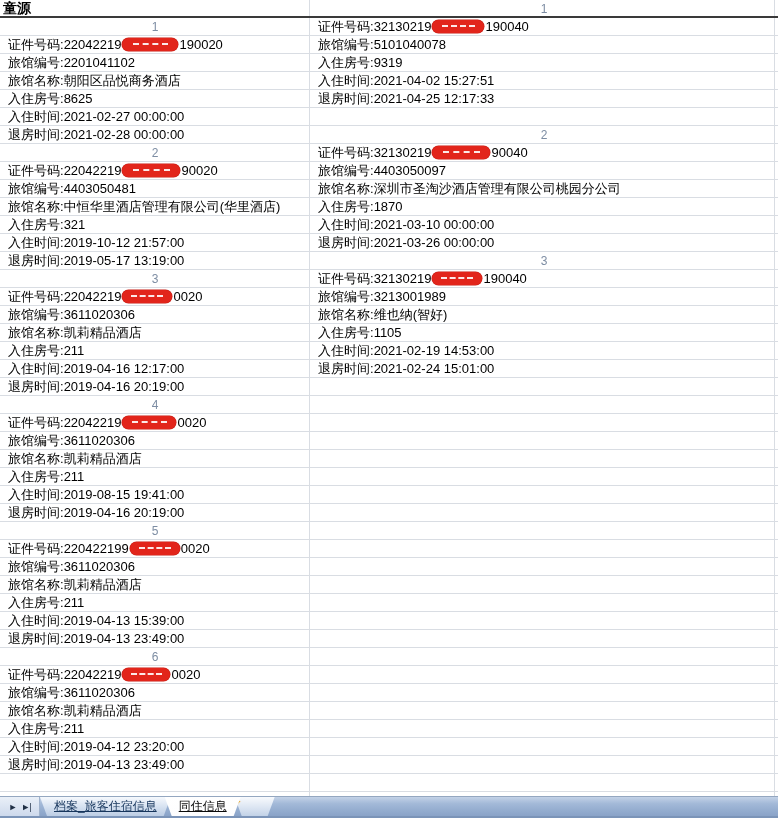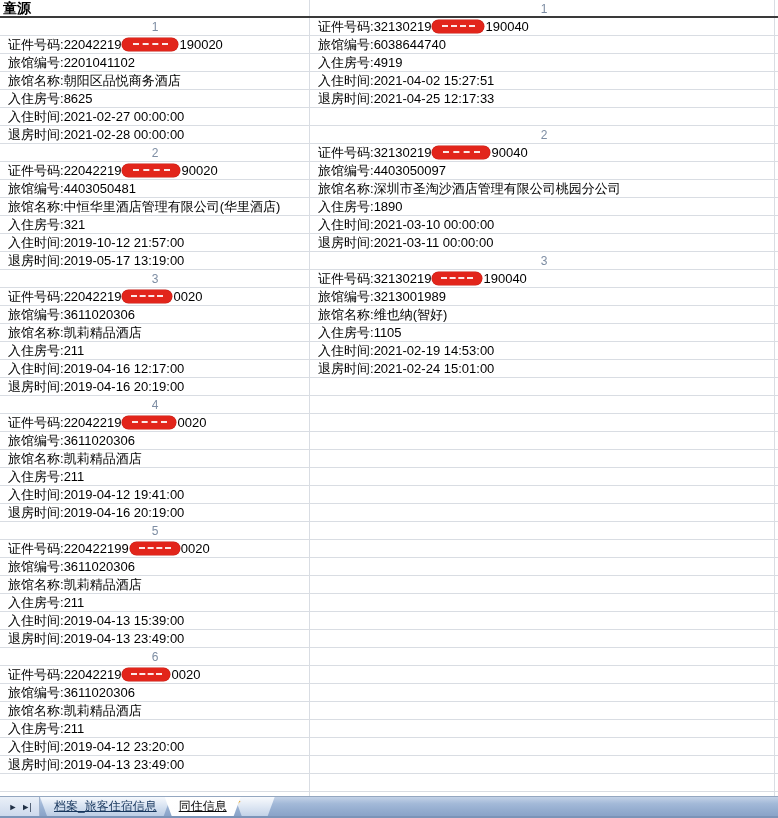"6038644740" span { text: 6038644740 -> 5101040078 }
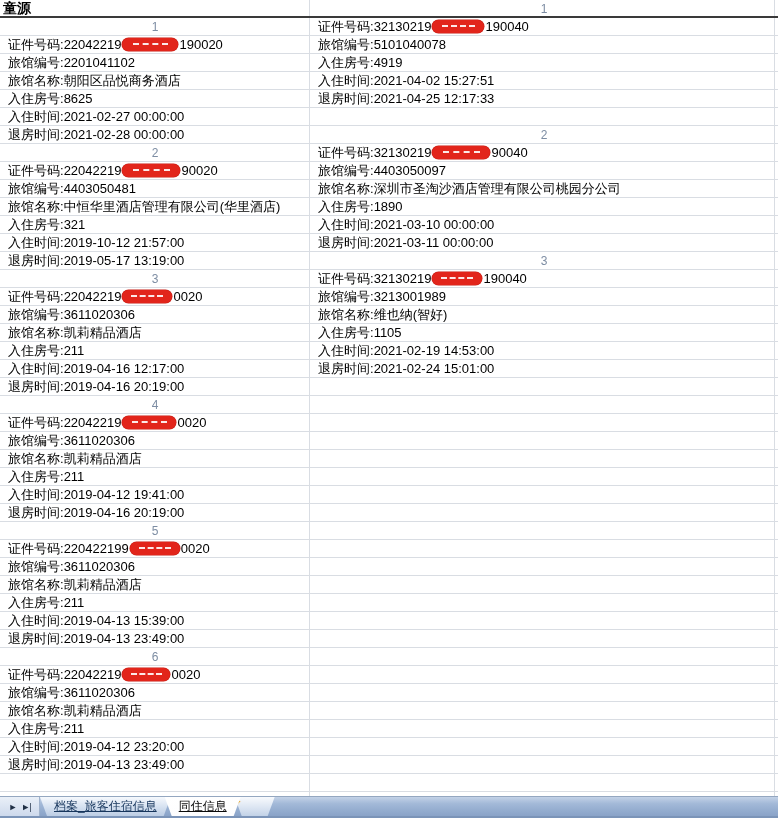"4919" span { text: 4919 -> 9319 }
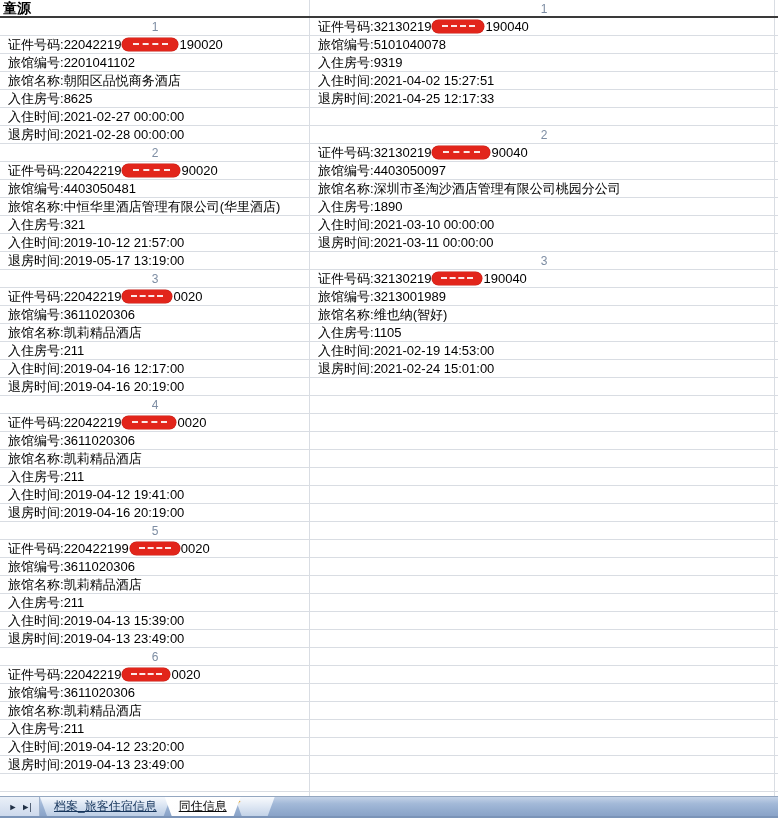"1890" span { text: 1890 -> 1870 }
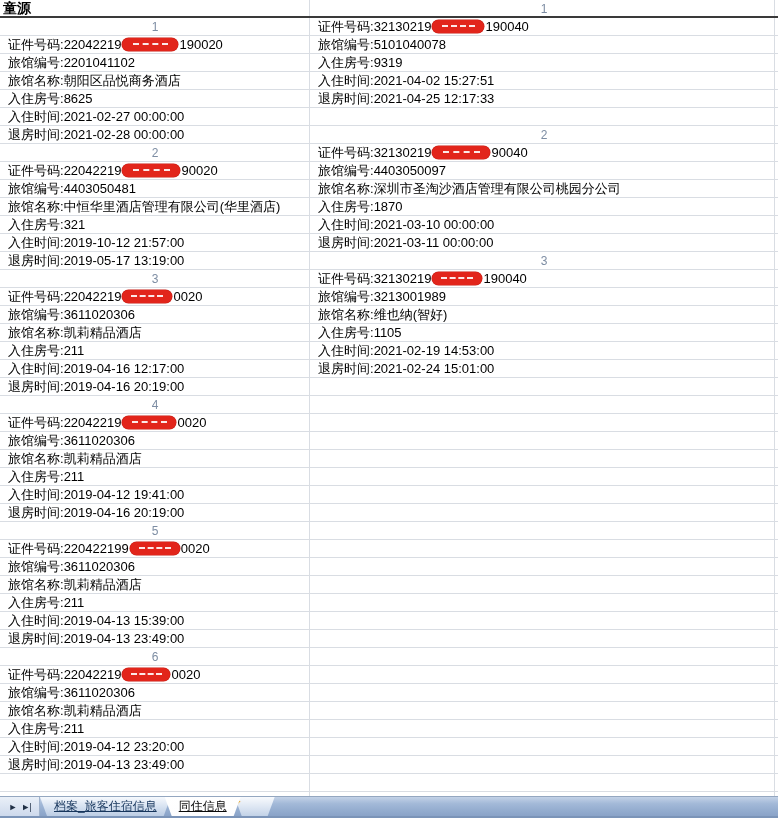"2021-03-11 00:00:00" span { text: 2021-03-11 -> 2021-03-26 }
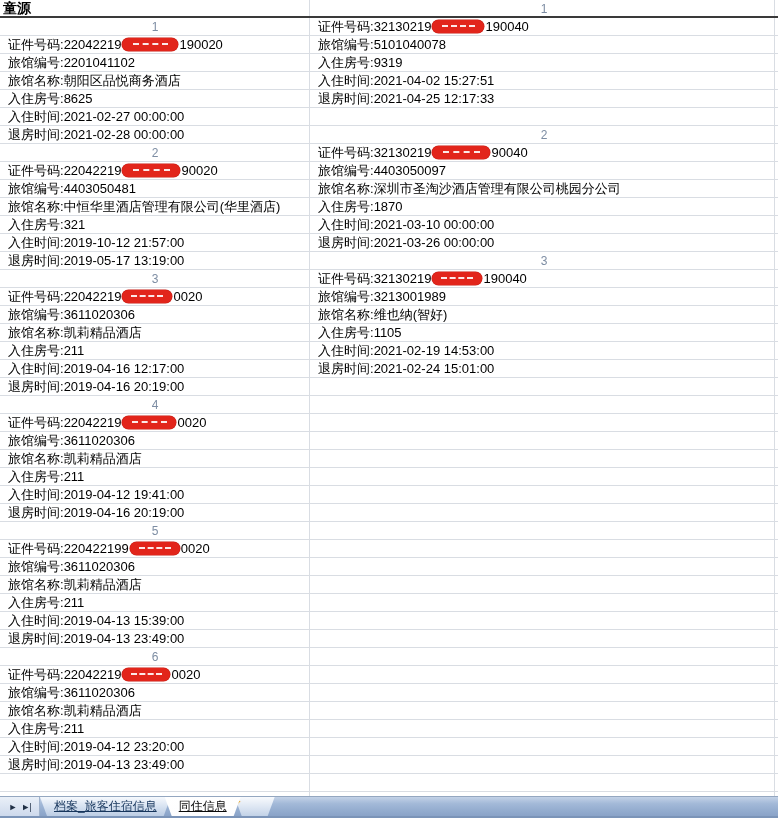"2019-04-12 19:41:00" span { text: 2019-04-12 -> 2019-08-15 }
